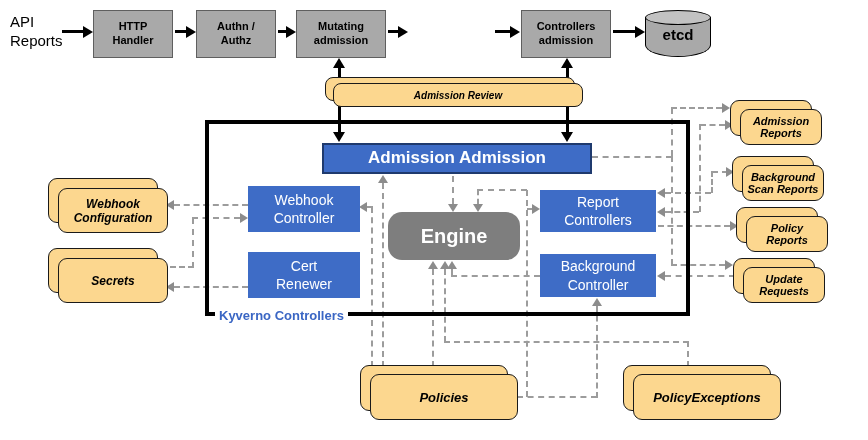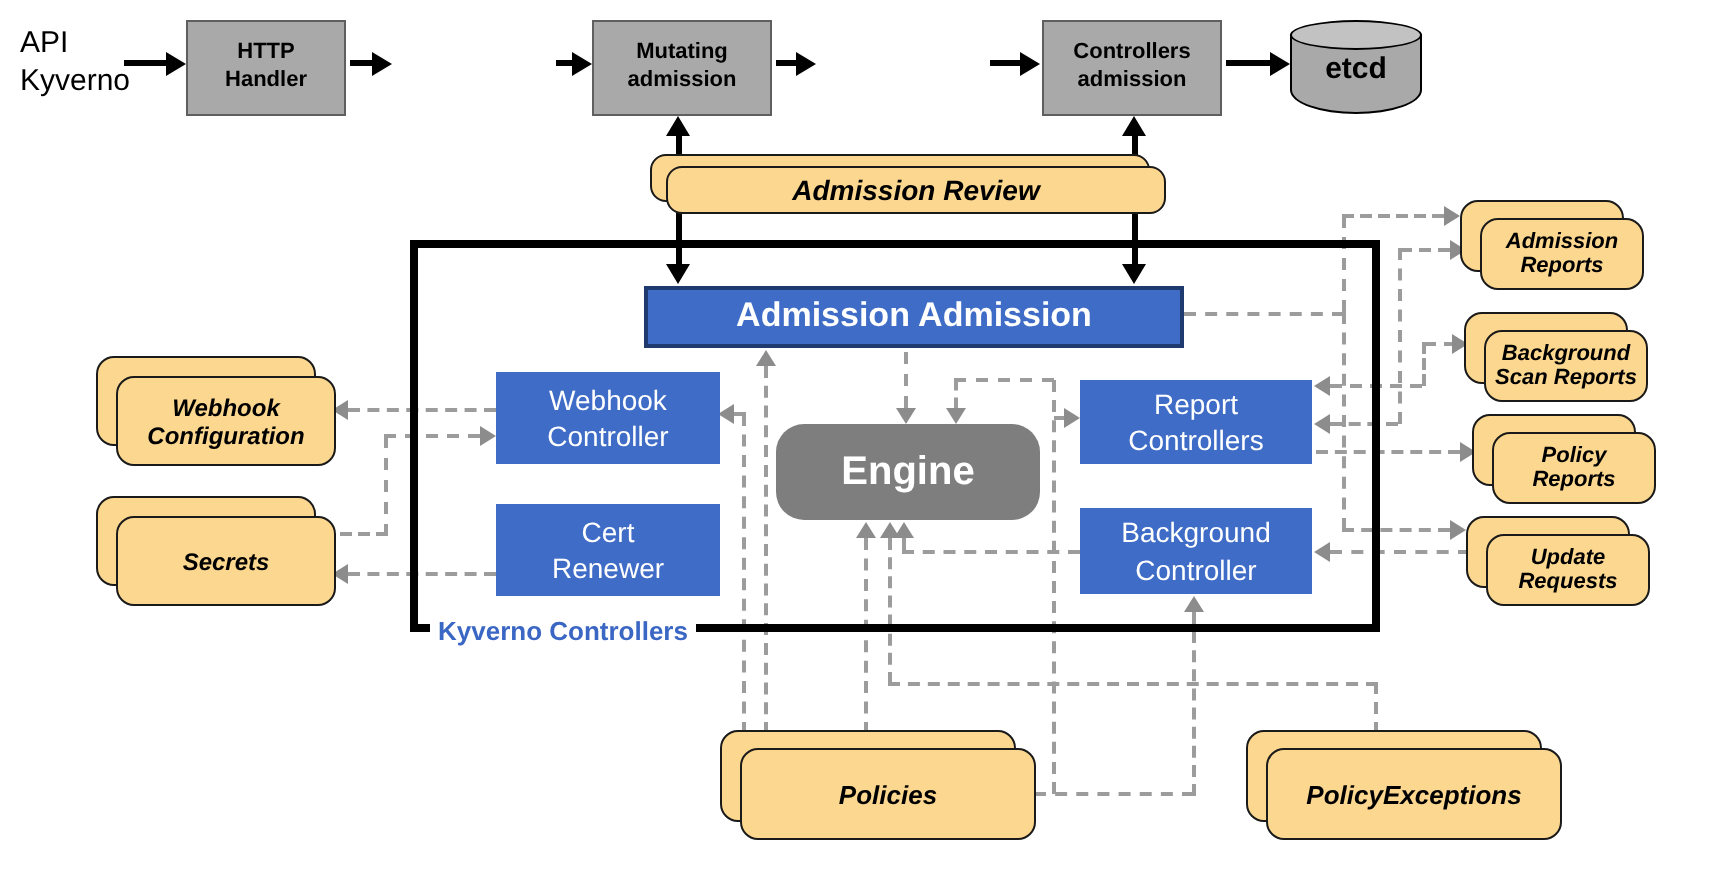"API" div.abs { text: Kyverno -> Reports }
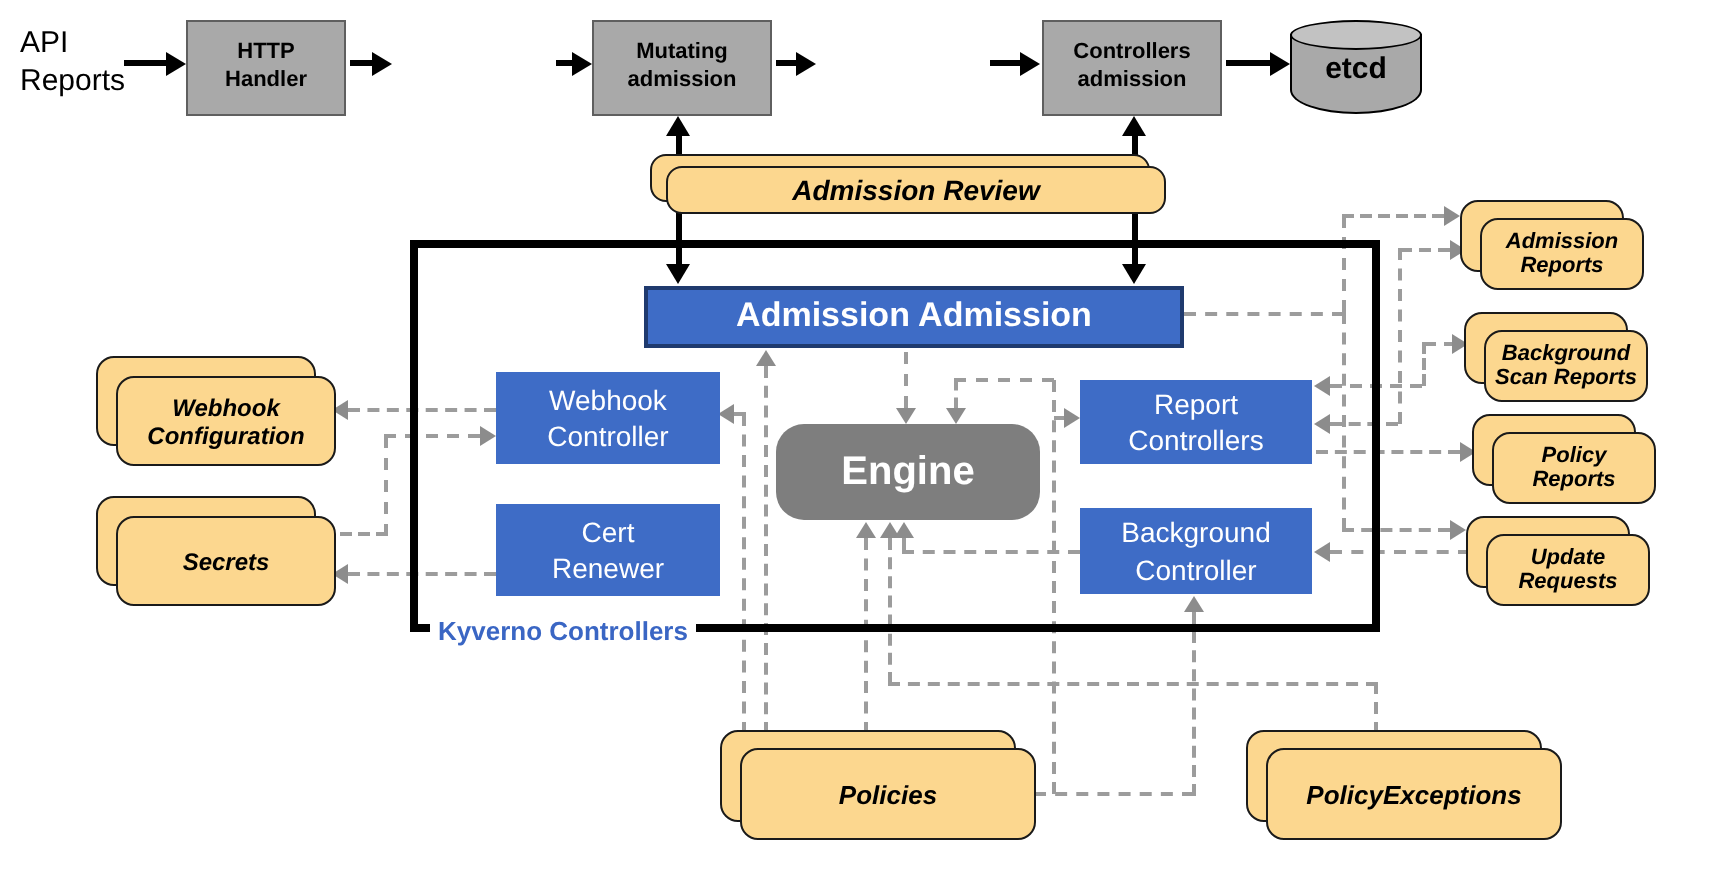"Authn /" div.abs { html: none -> <div>Authn / Authz</div> }
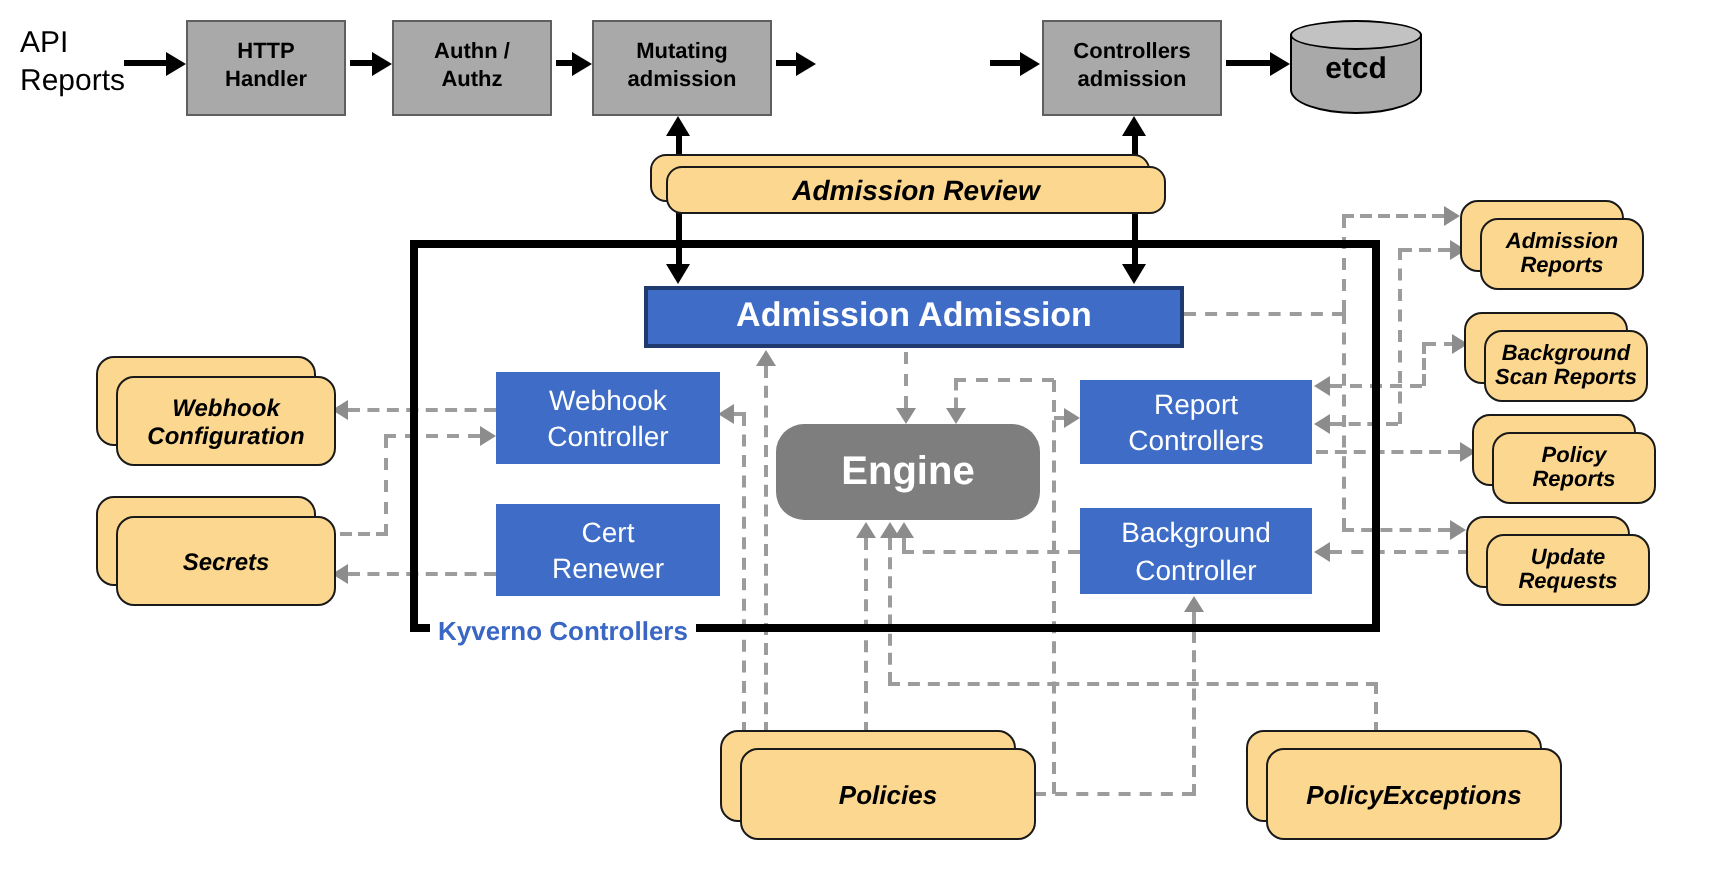"Admission Review" .f14 { font-size: 14px -> 10px }
